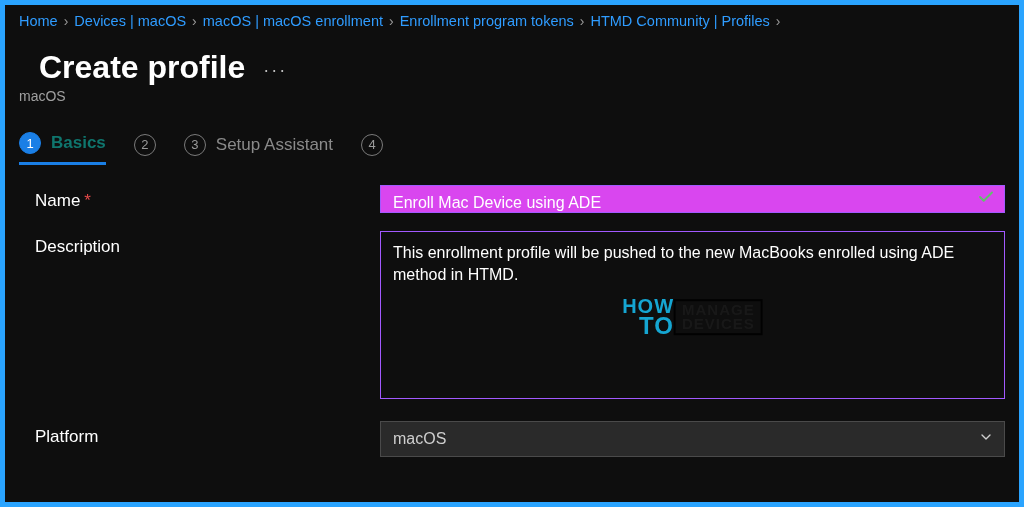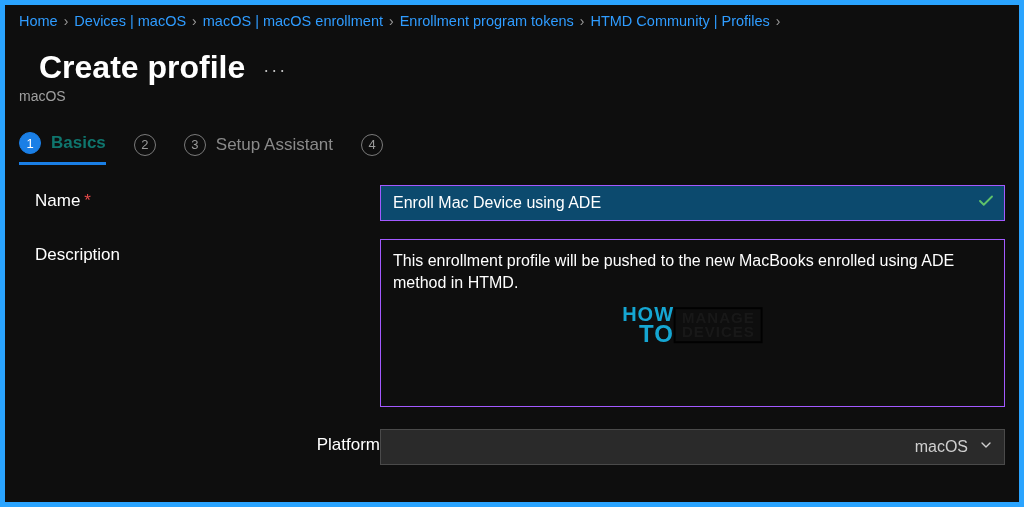"Enroll Mac Device using ADE" .text-input { background: #0c4a6e -> #d946ef; padding: 8px 36px 8px 12px -> 8px 36px 0 12px }
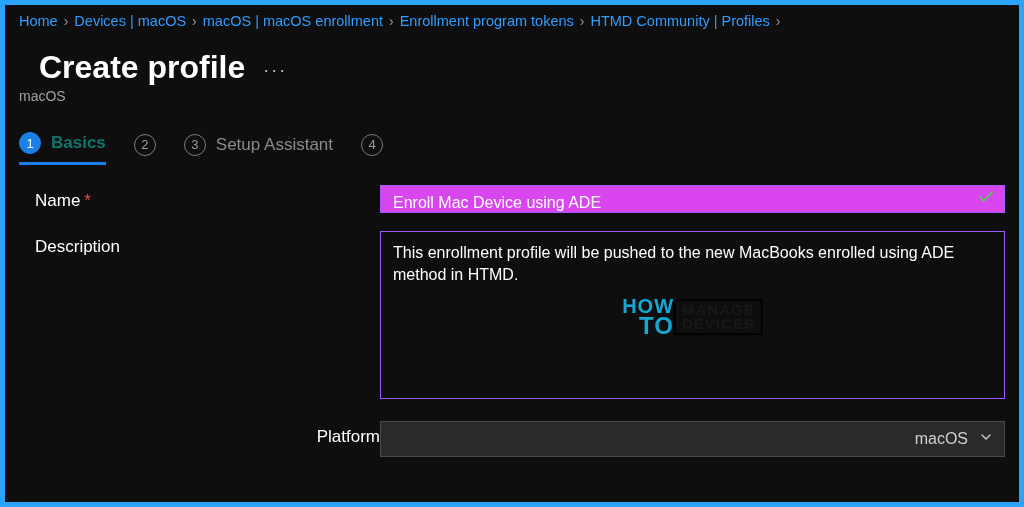"Platform" div.form-row { text-align: right -> none }
